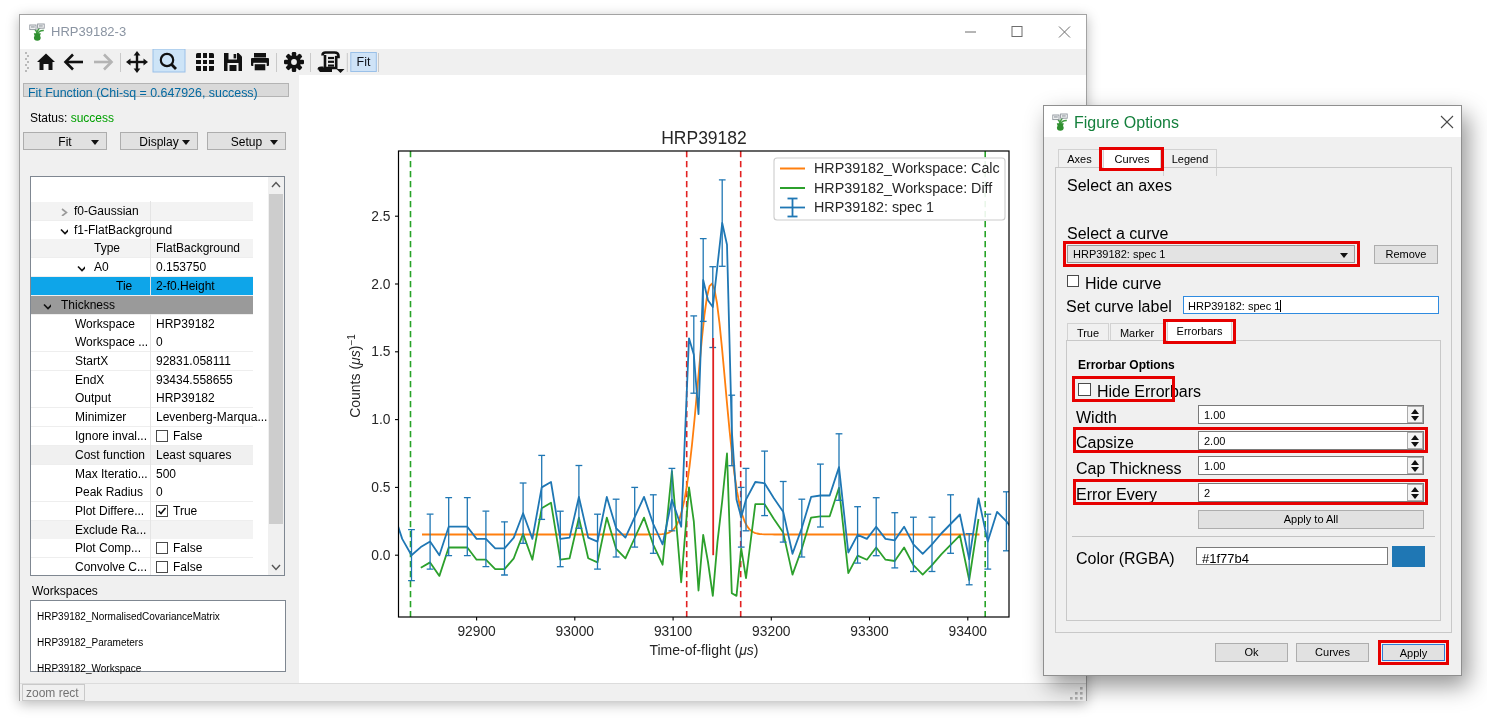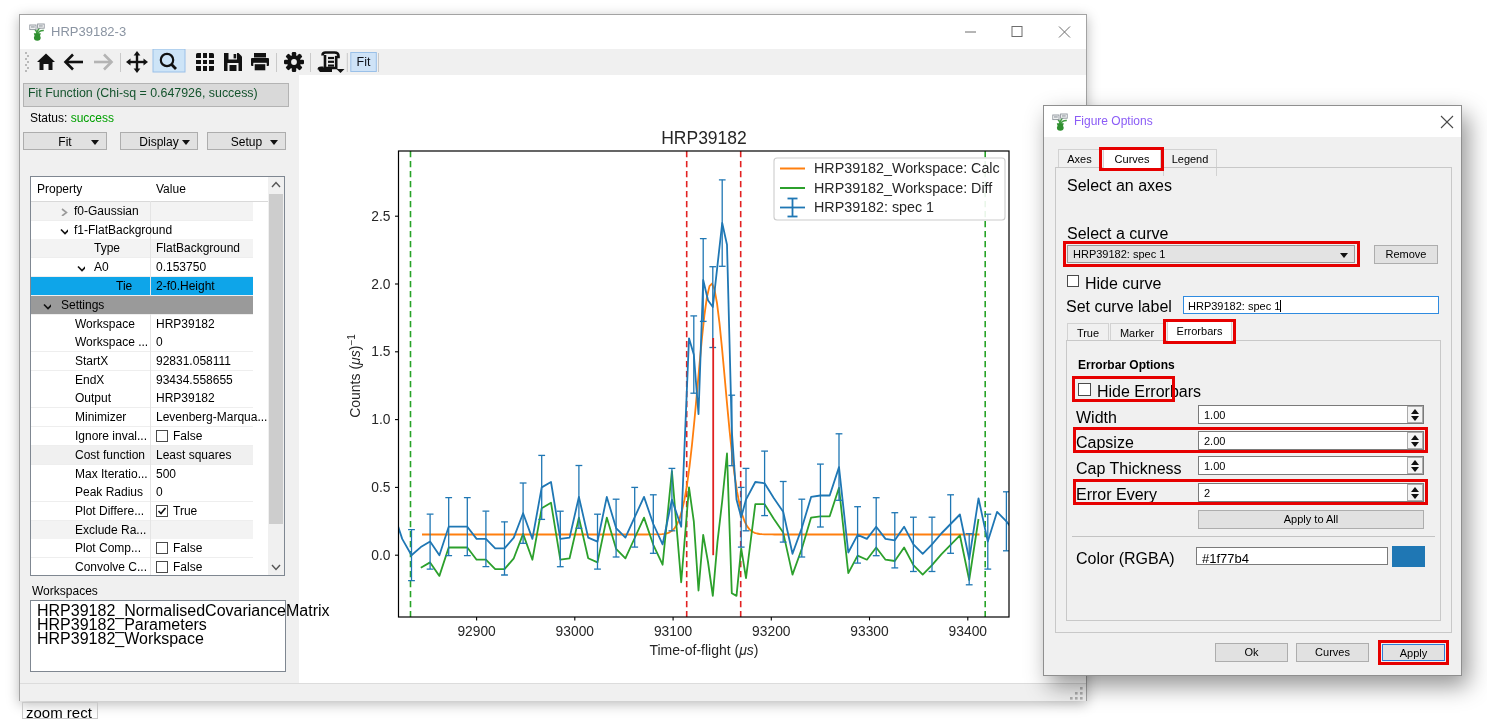"Fit Function (Chi-sq = 0.647926," #fitheader { color: #14532d -> #0369a1; height: 24px -> 14px }
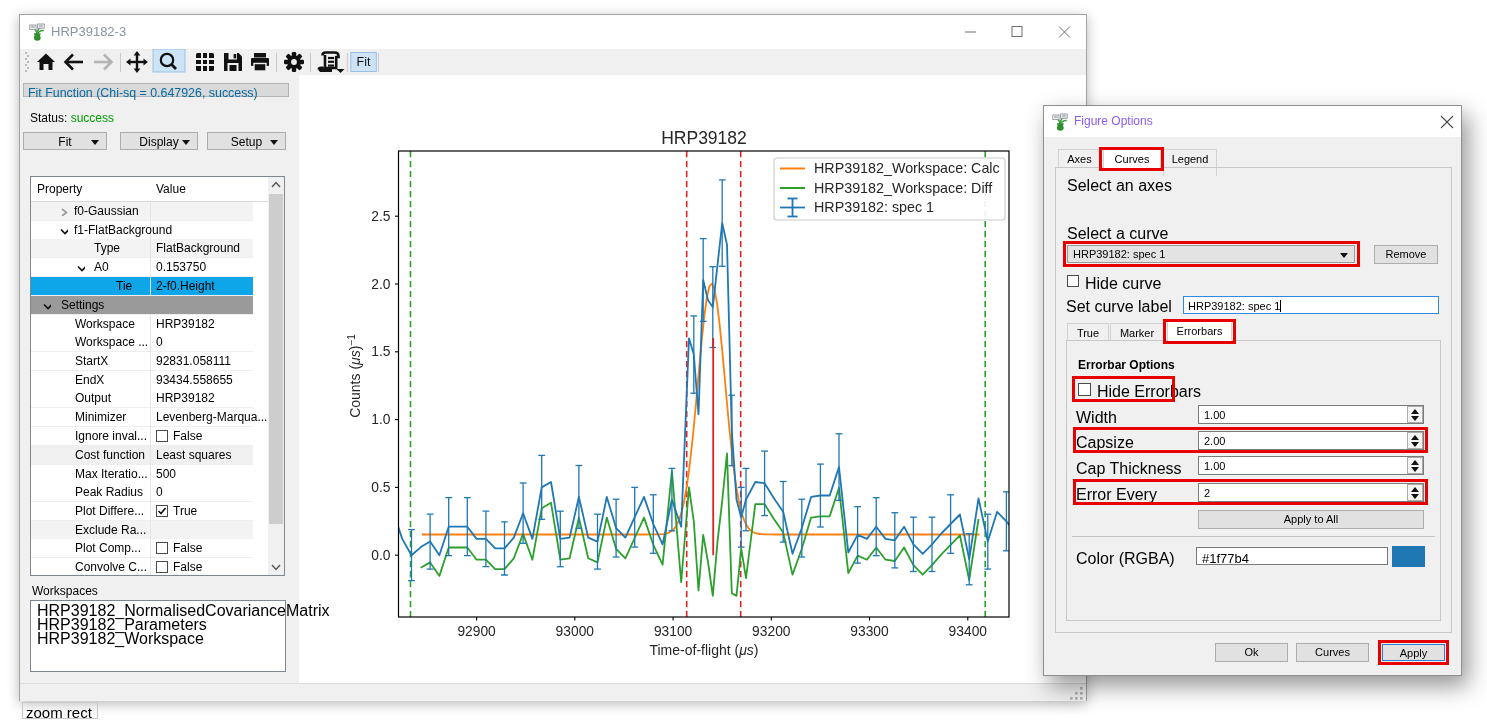"Figure Options" #dtitletext { color: #8b5cf6 -> #15803d; font-size: 12px -> 16px }
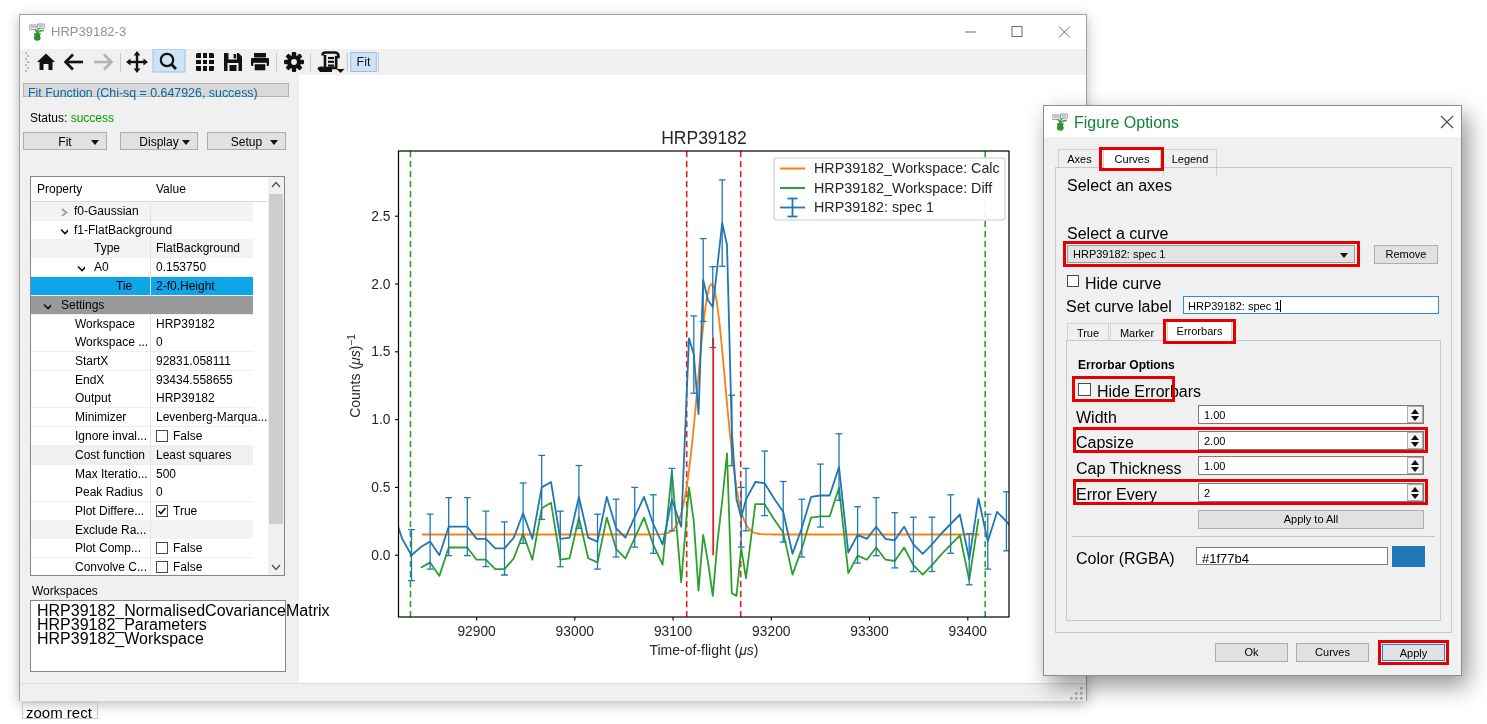"Property" div { html: <div> <div>Property</div> <div>Value</div> </div> -> none }
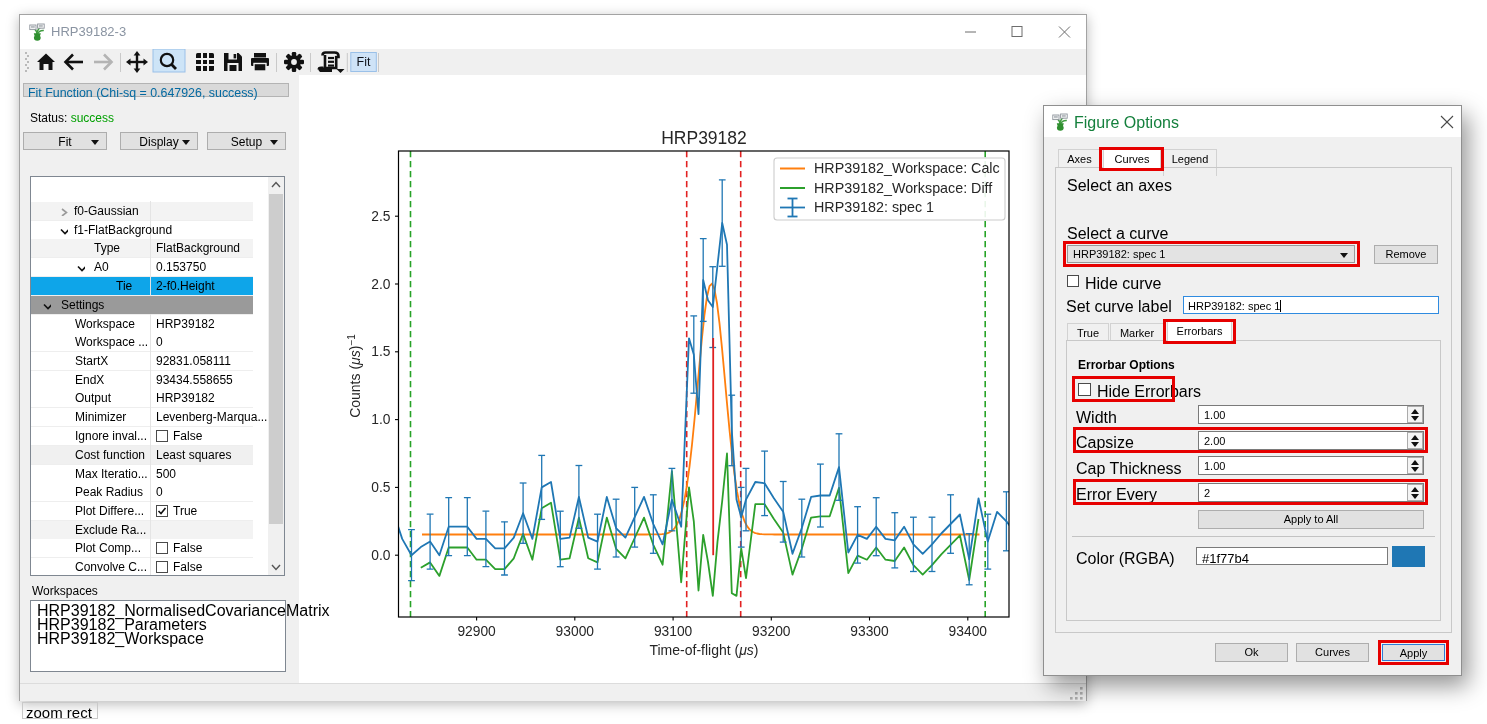"Settings" div.pname { text: Settings -> Thickness }
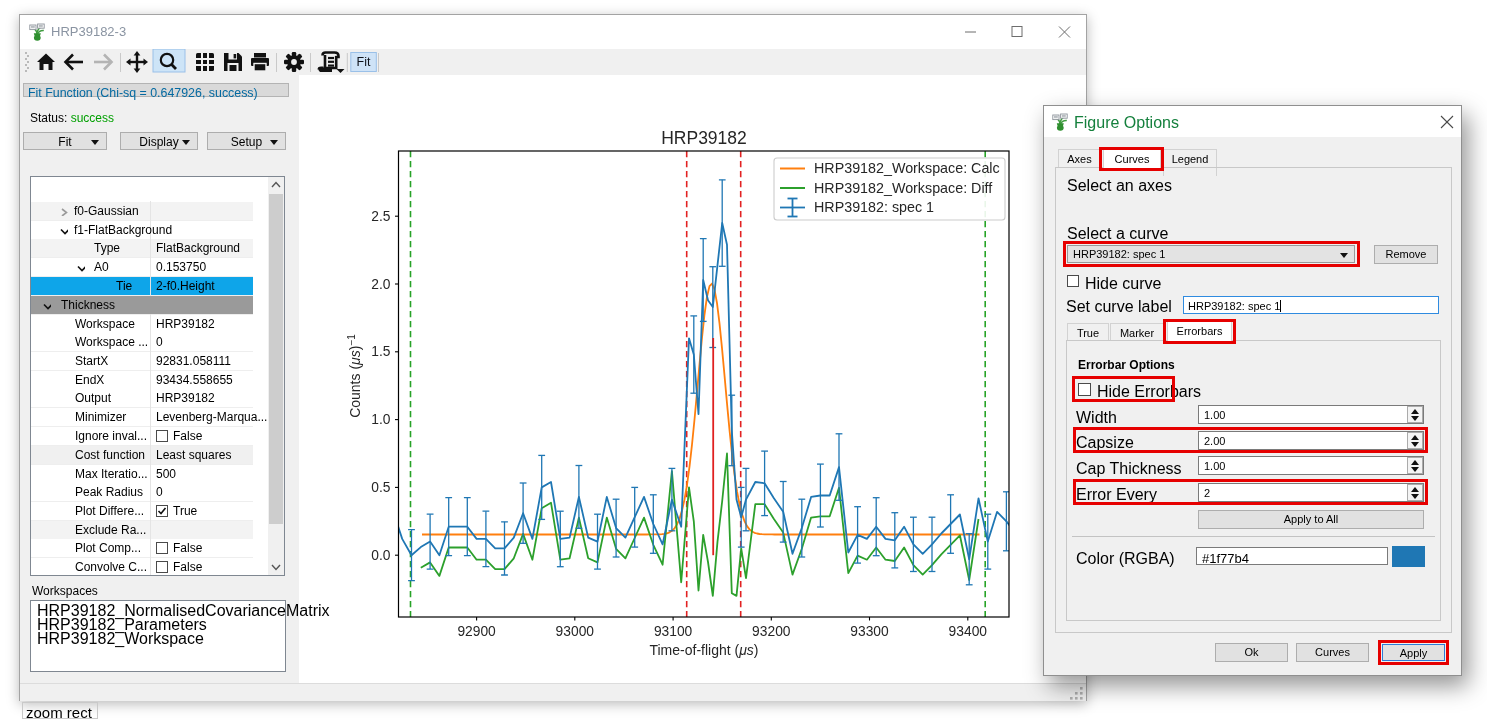"HRP39182_NormalisedCovarianceMatrix" #wslist { font-size: 16px -> 10px; line-height: 14px -> 26px }
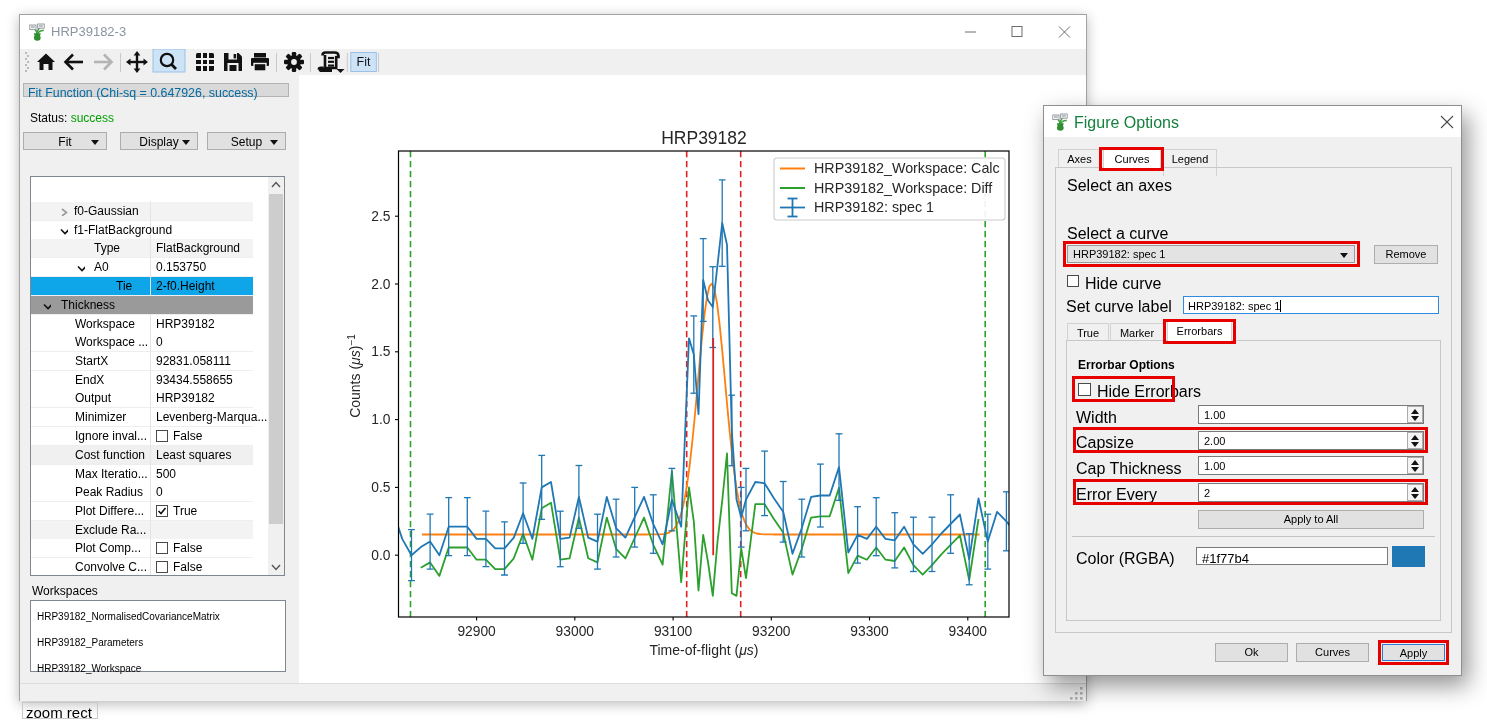"zoom rect" #zoomrect { color: #000000 -> #737373; font-size: 15px -> 12px; margin-top: 18px -> none }
